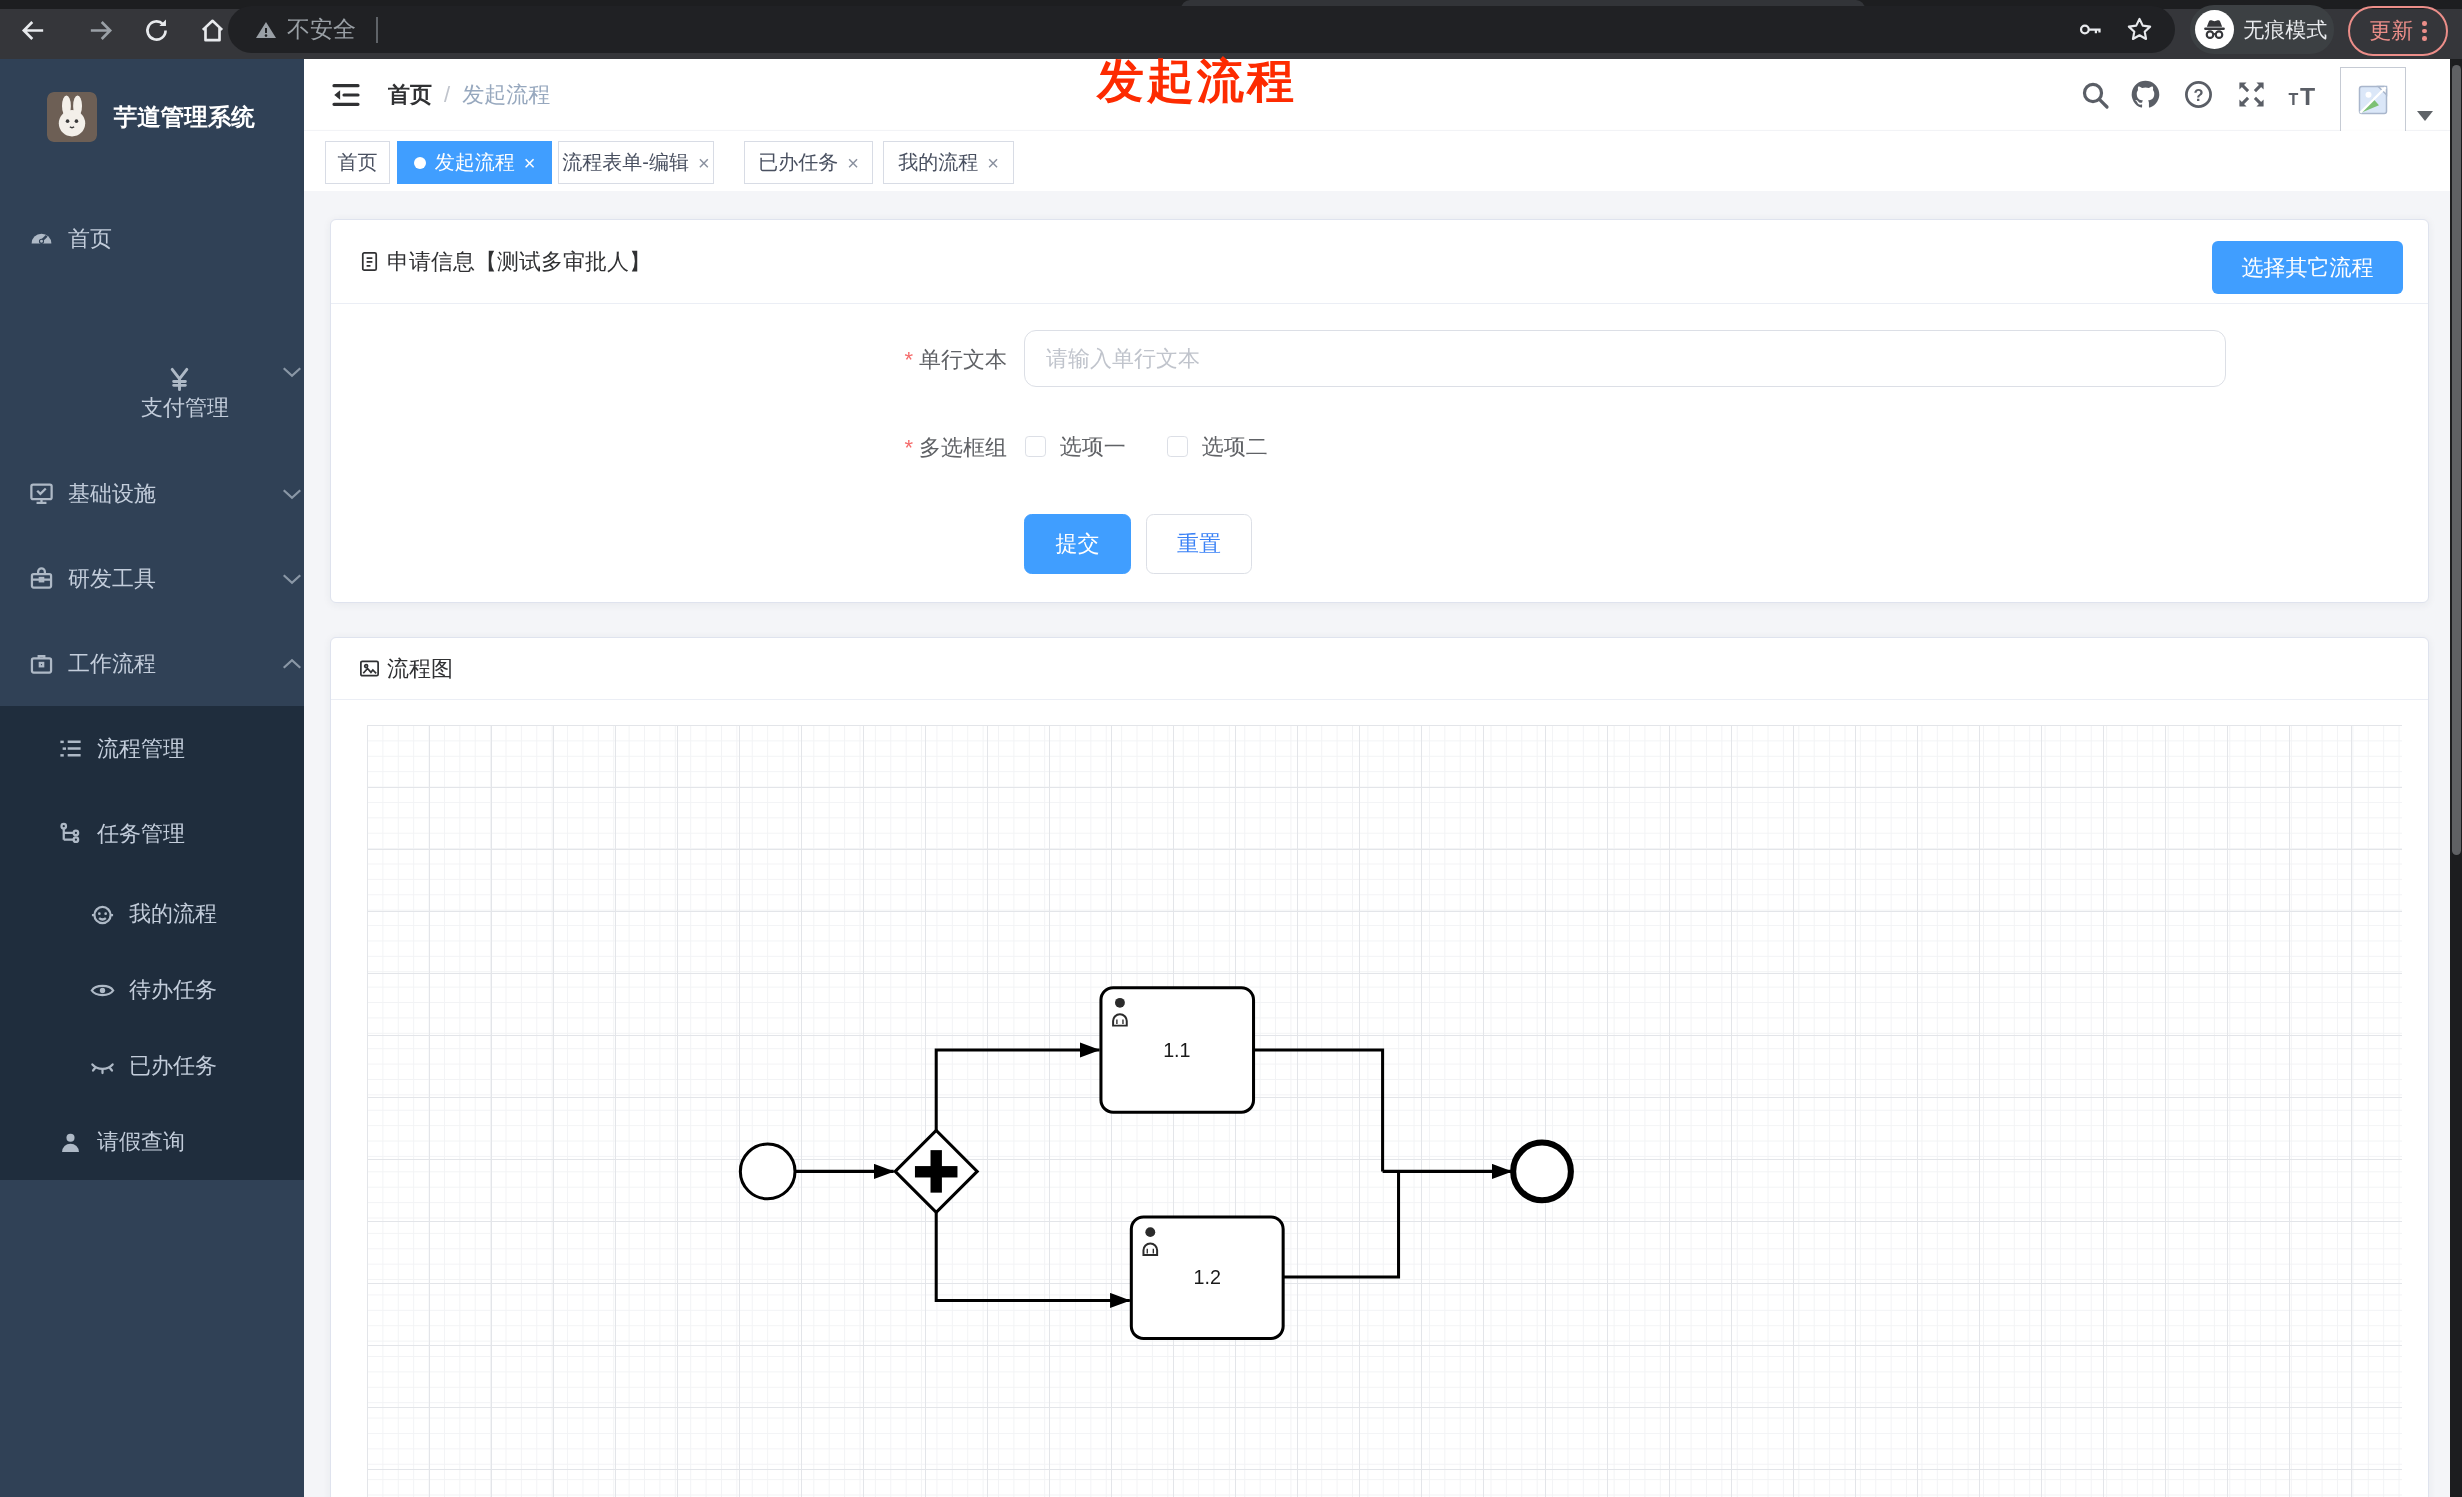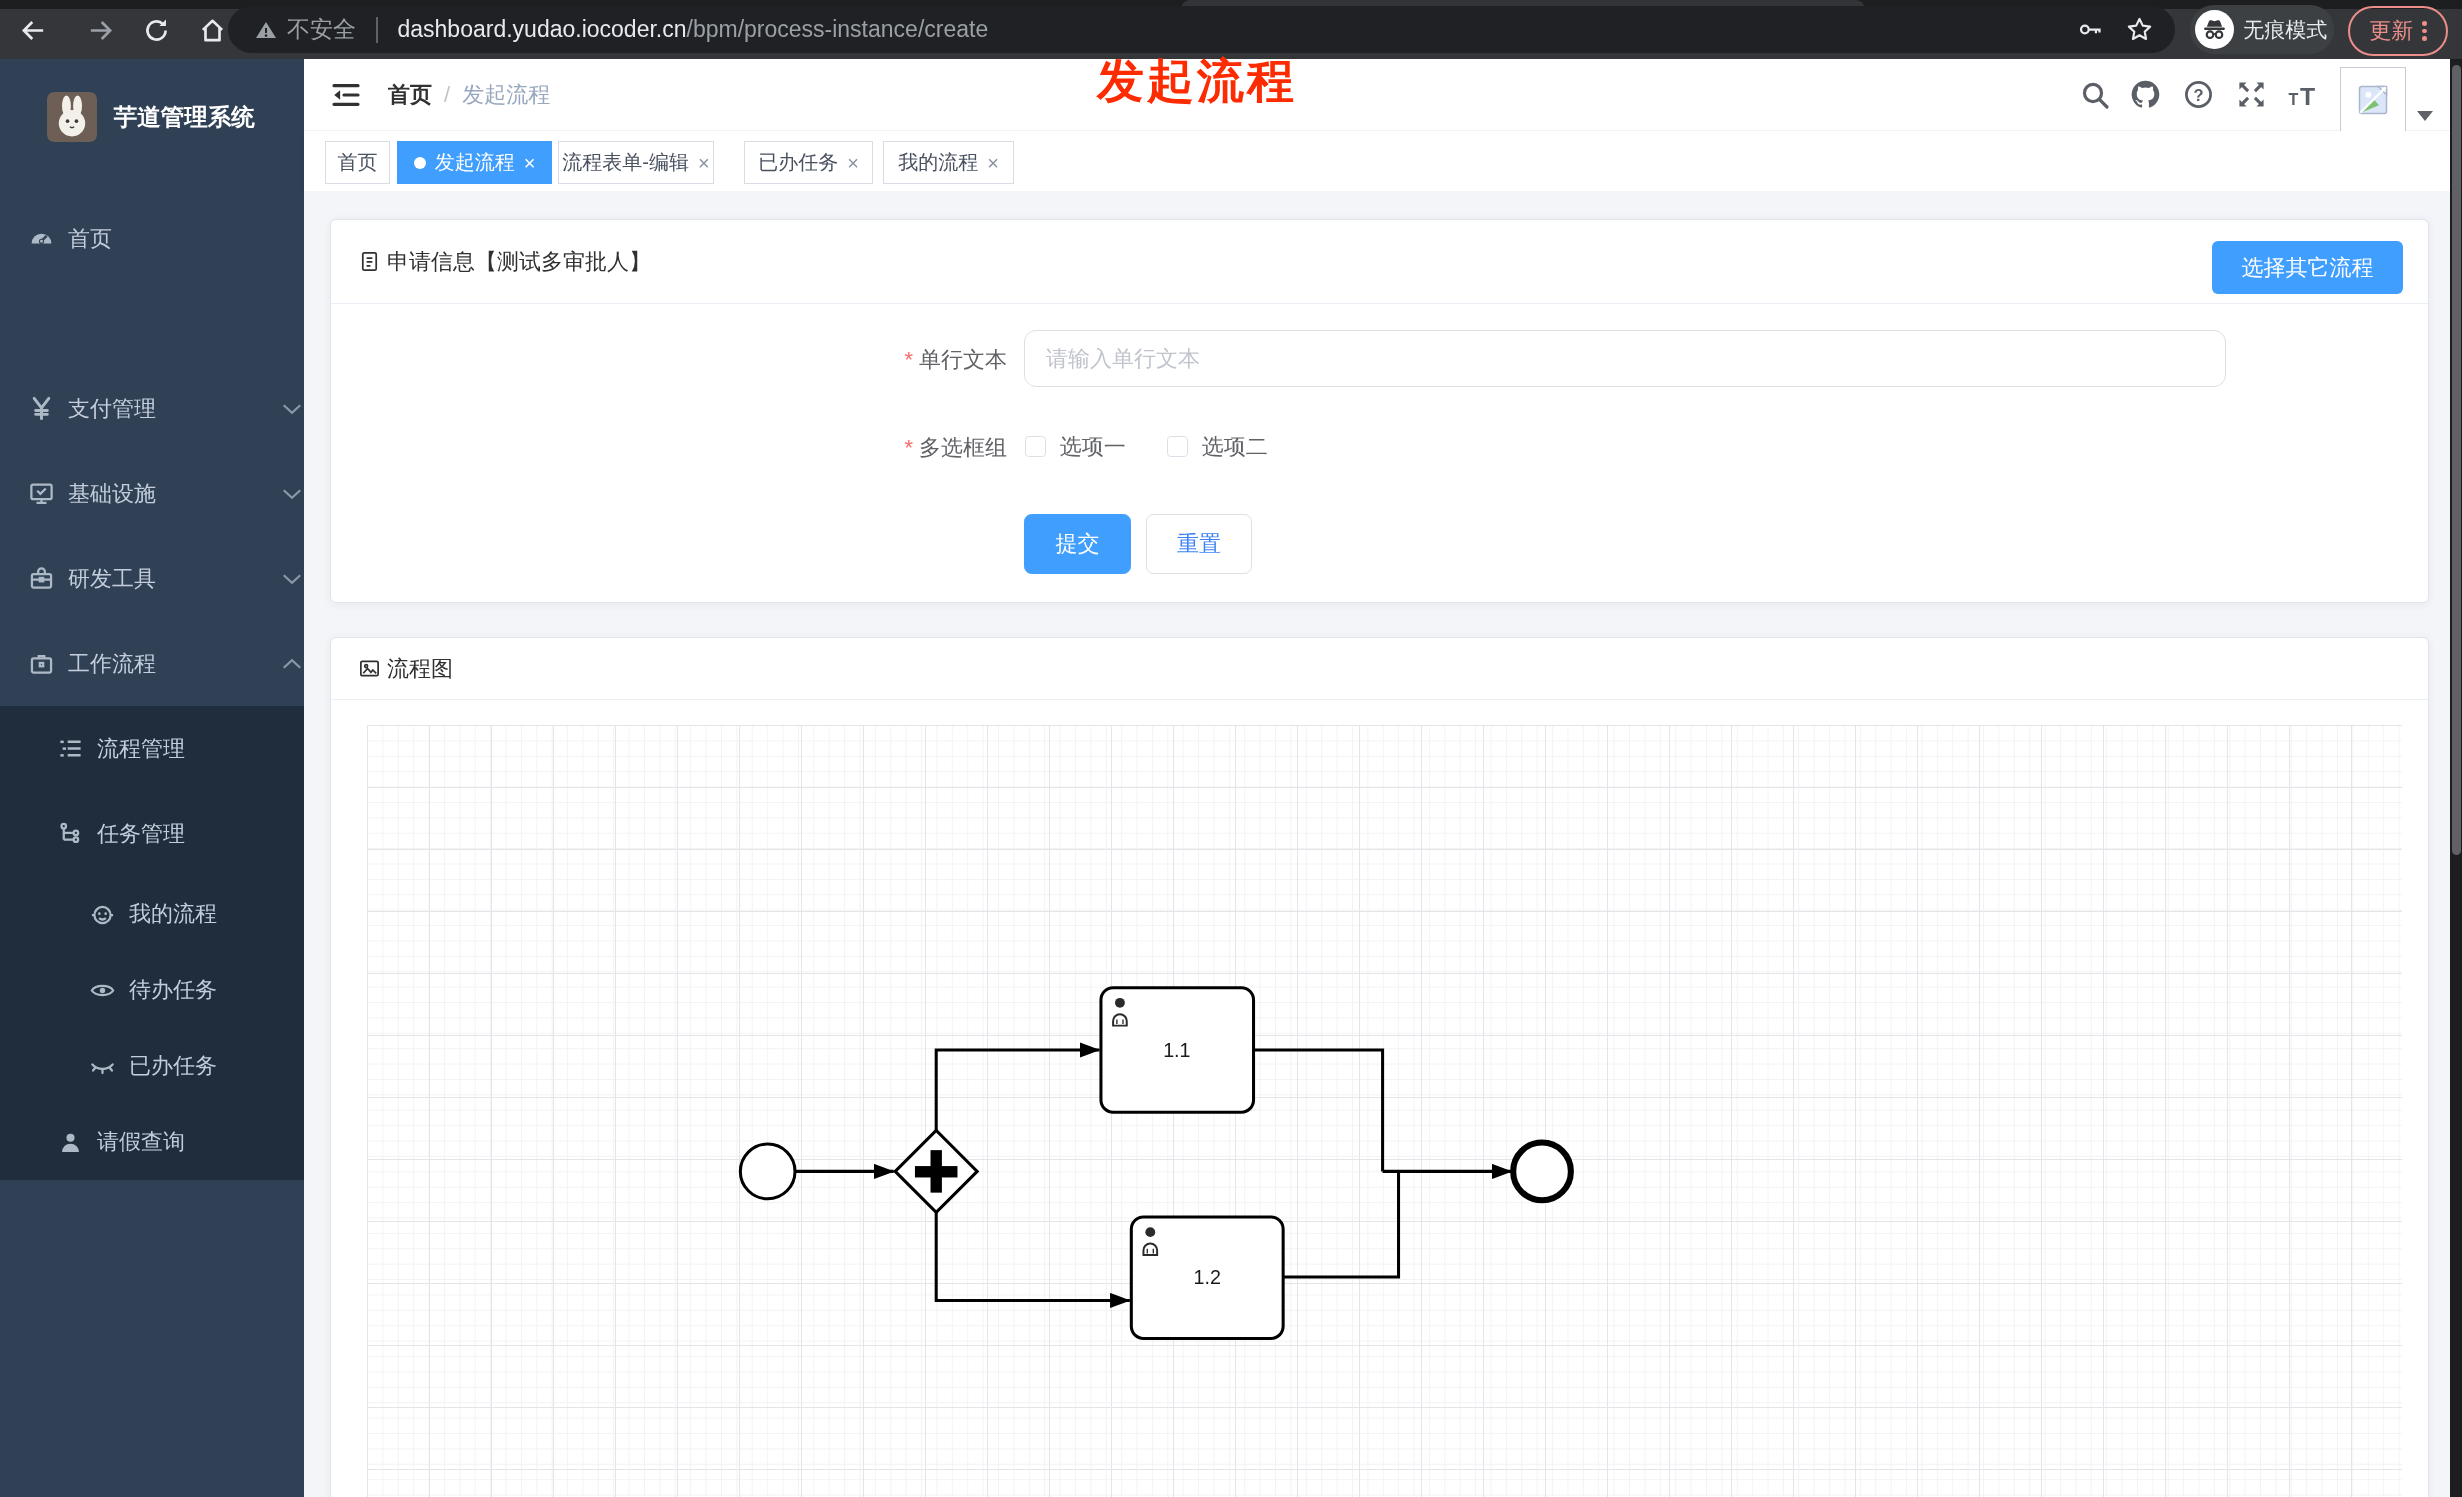"dashboard.yudao.iocoder.cn/bpm/process-i" span.url { html: <span><span>dashboard.yudao.iocoder.cn</span><span>/bpm/process-instance/create</span></span> -> none }
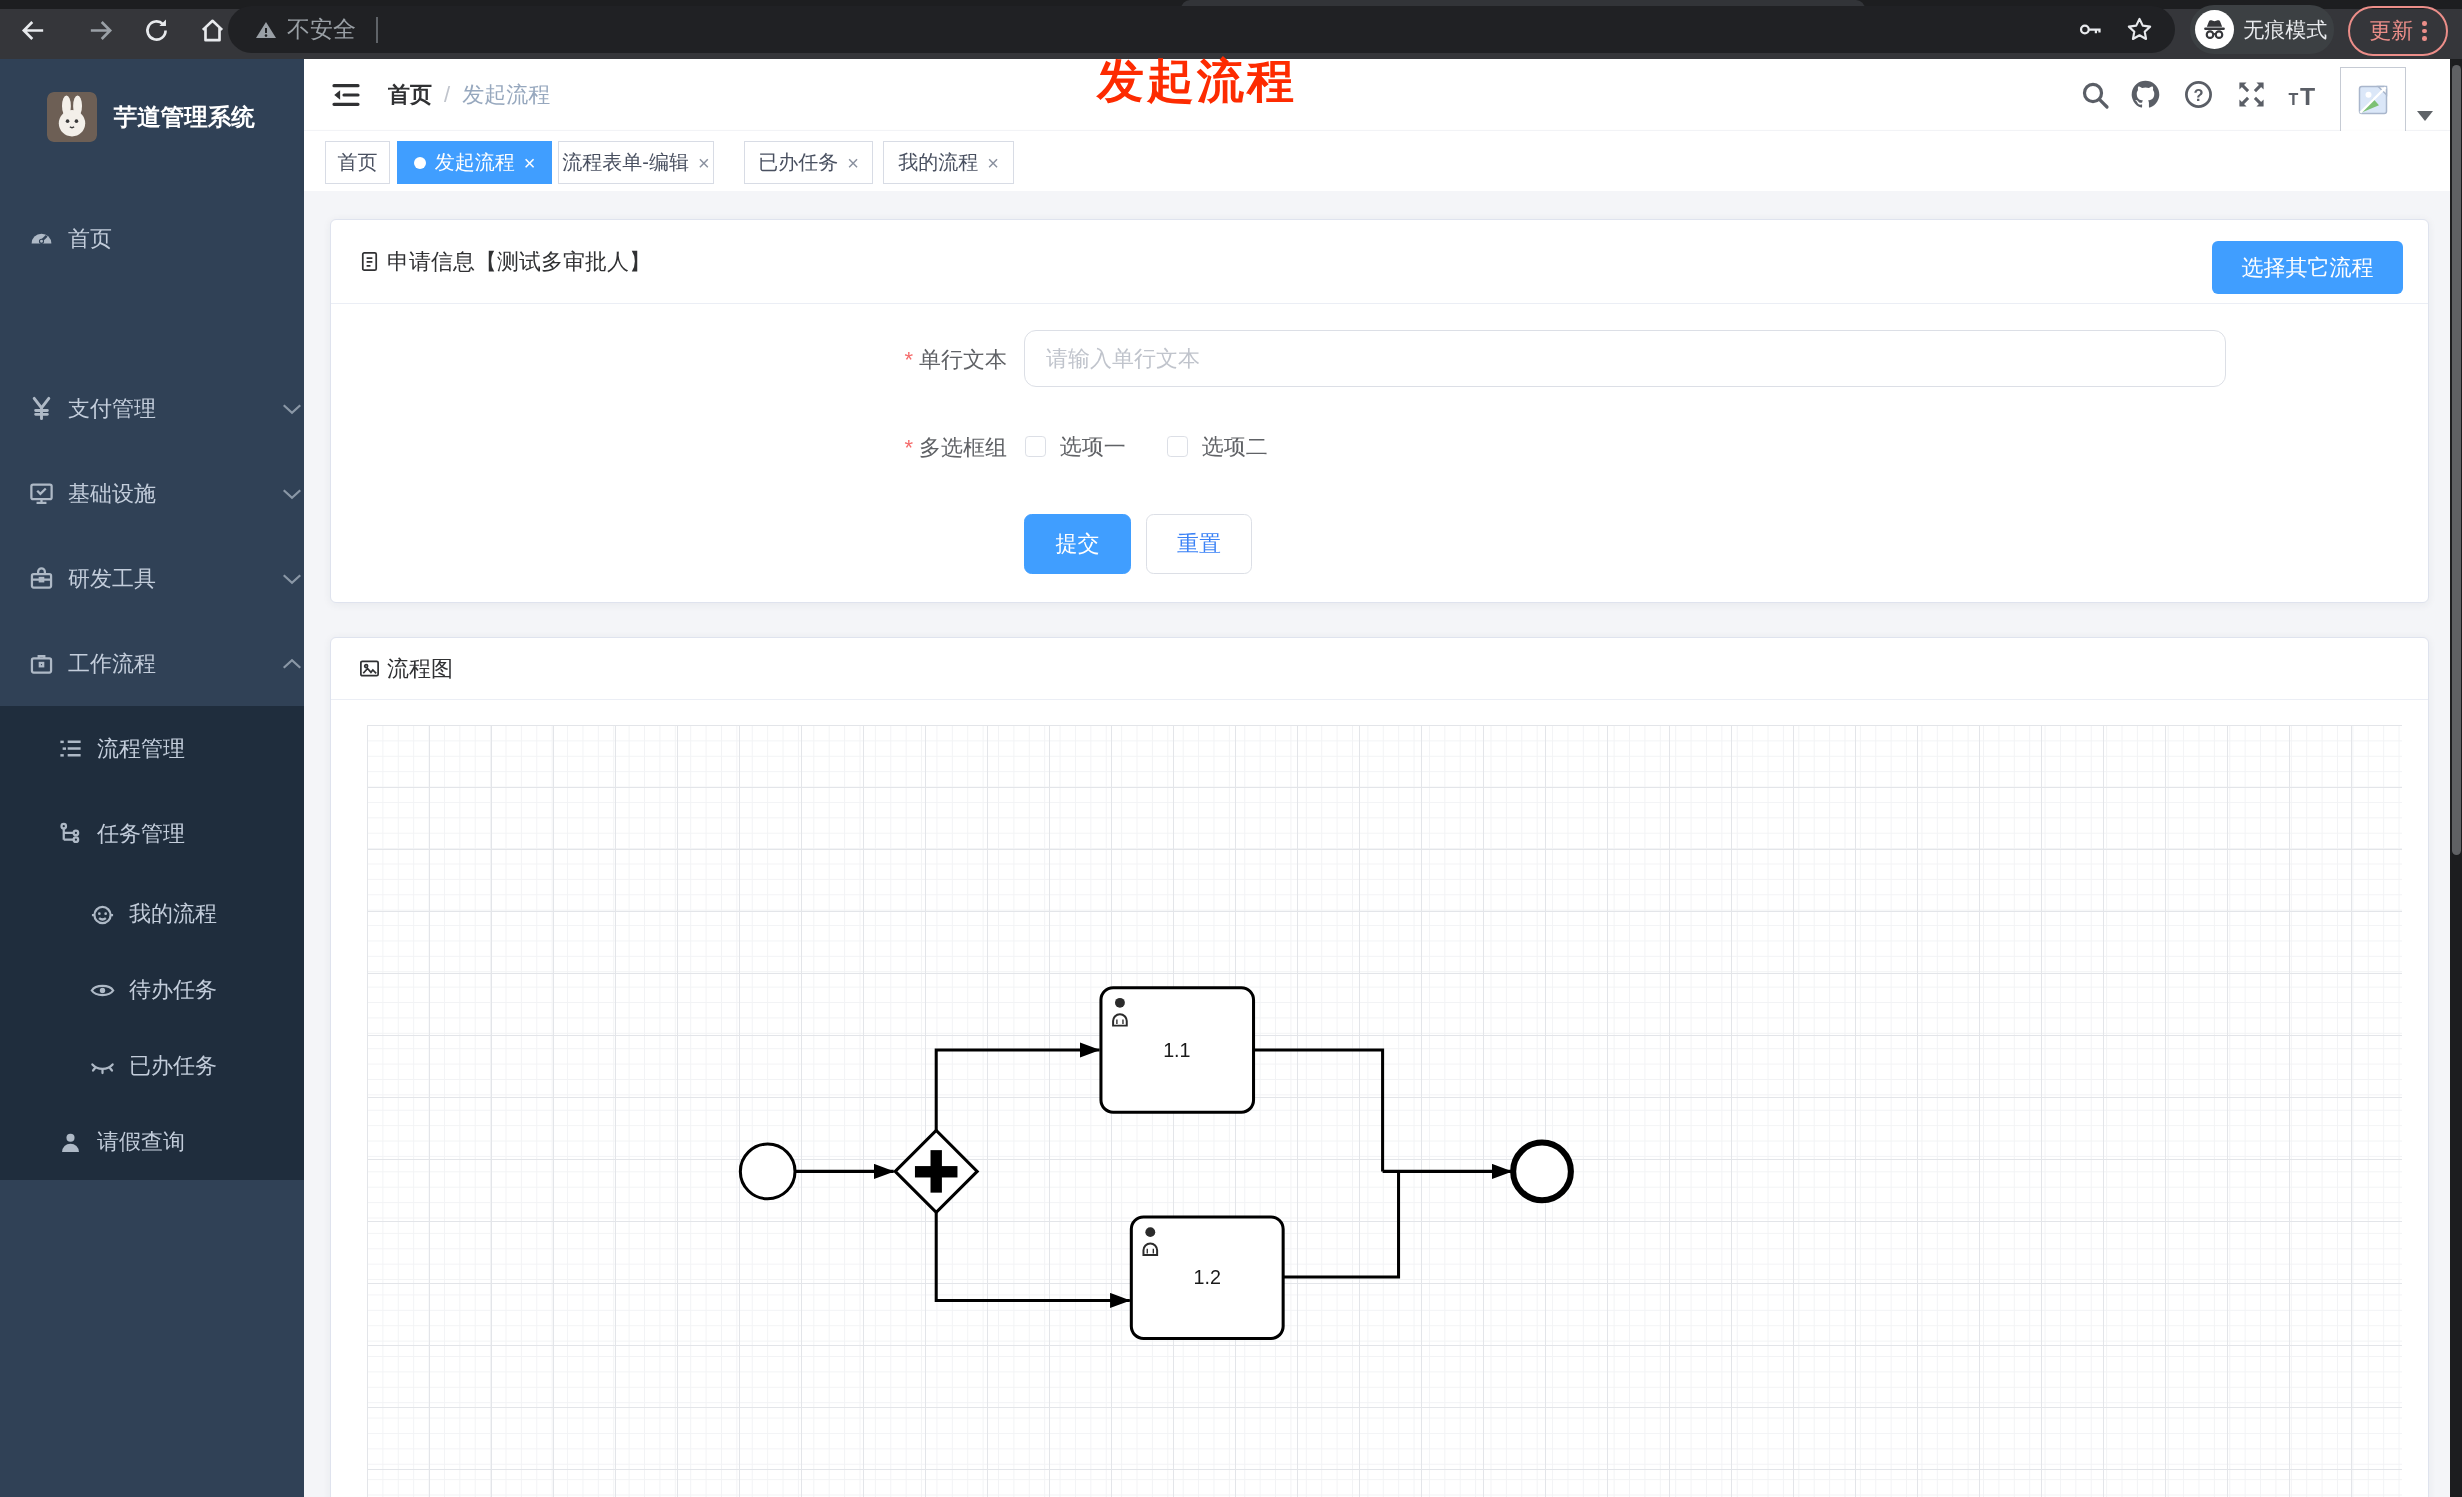"支付管理" div.mi { flex-direction: none -> column }
